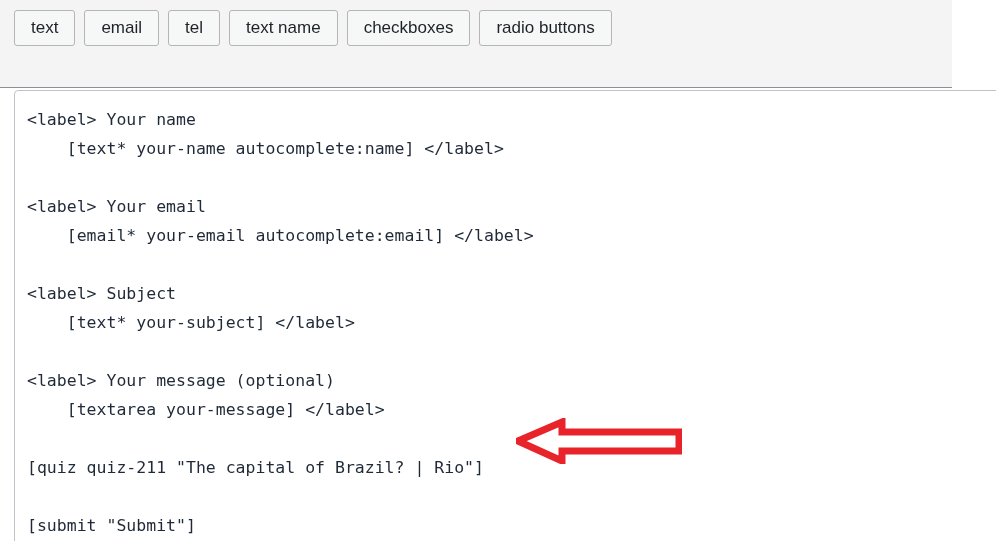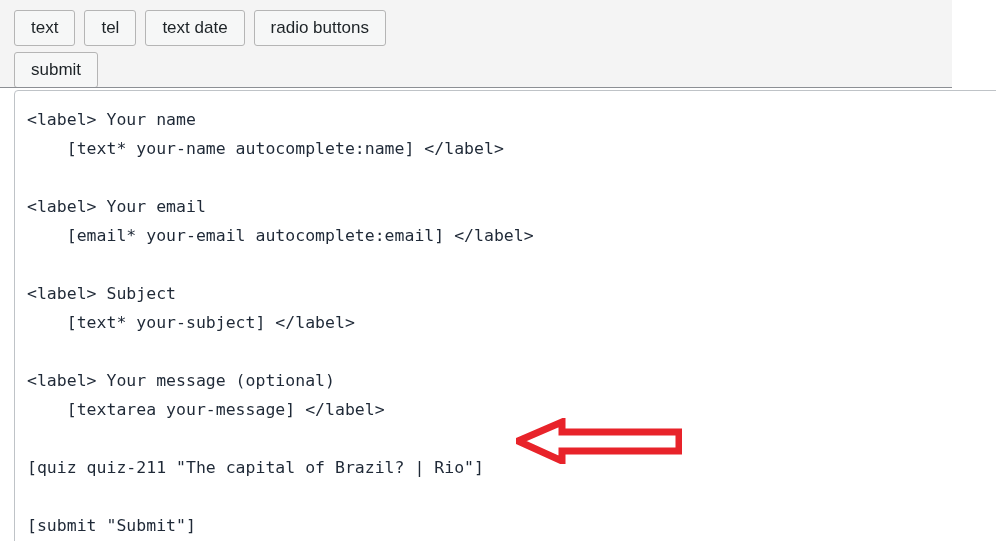"email" button.tag-btn { html: none -> <button>email</button> }
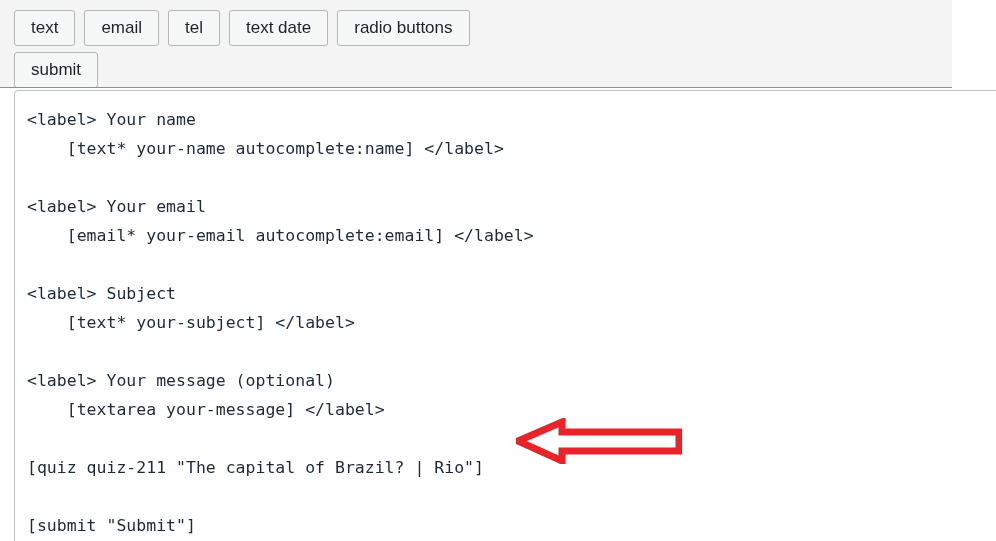"text date" button.tag-btn { text: date -> name }
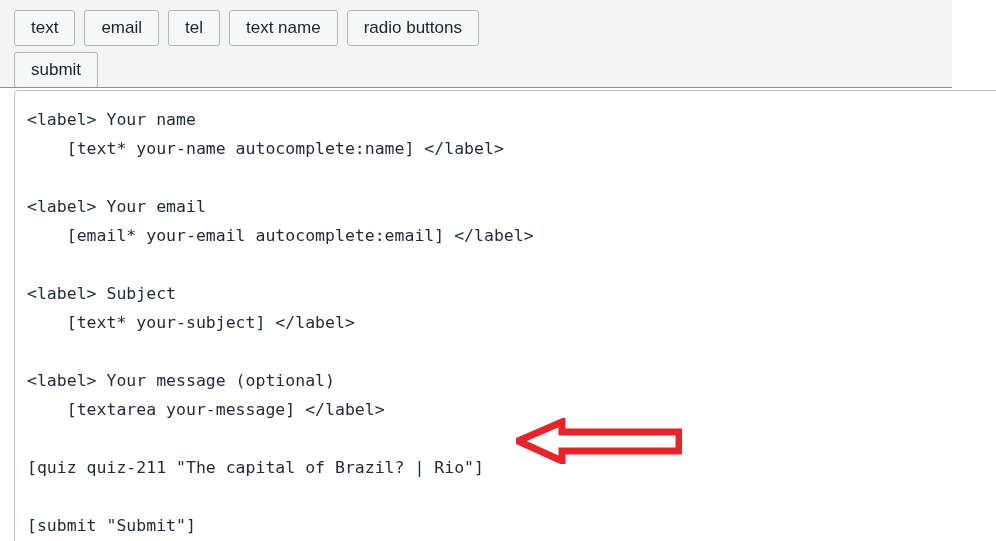"checkboxes" button.tag-btn { html: none -> <button>checkboxes</button> }
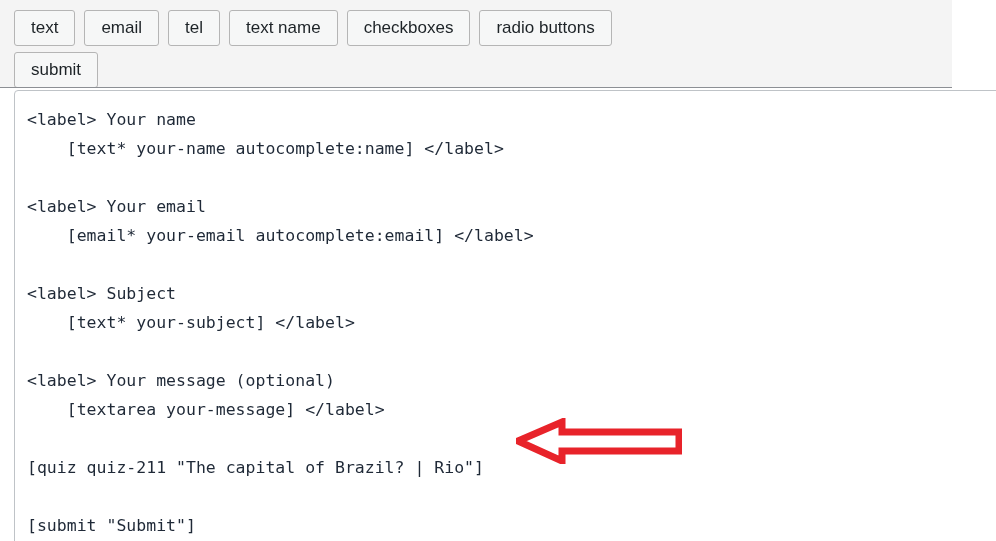"submit" div.tag-row { html: <div> <button>submit</button> </div> -> none }
